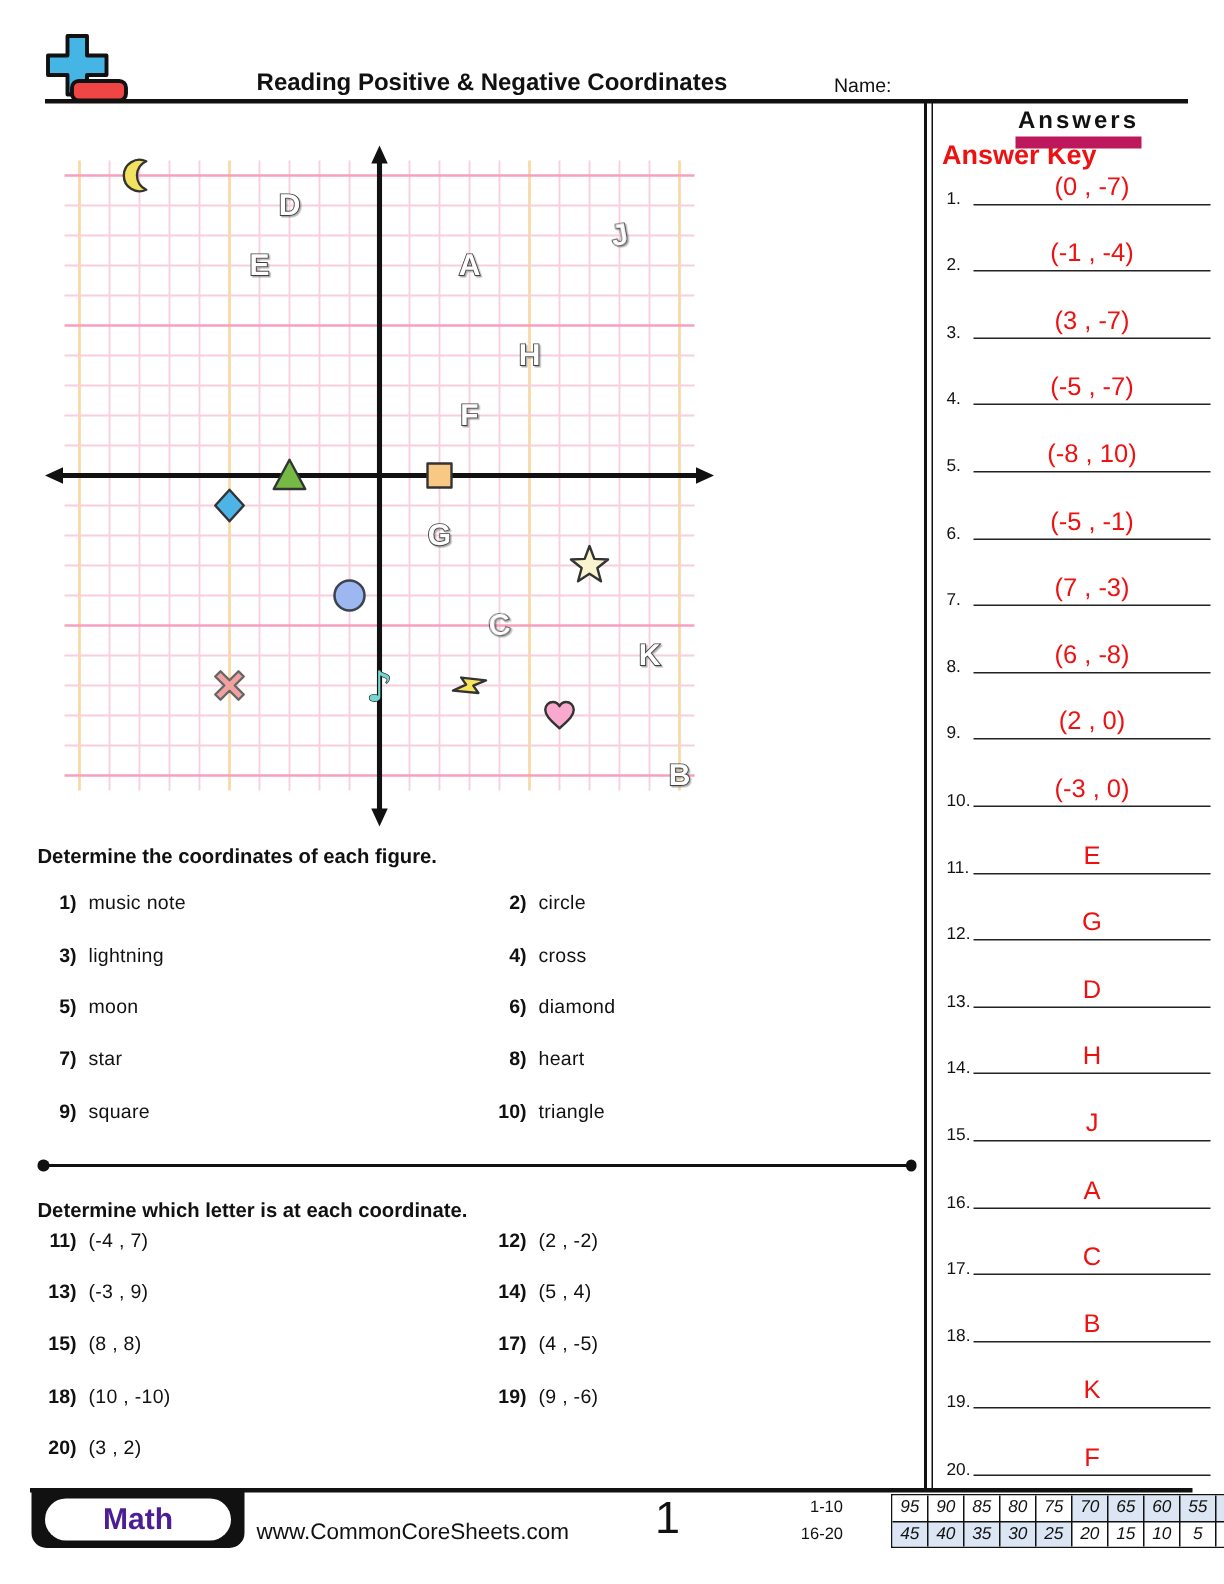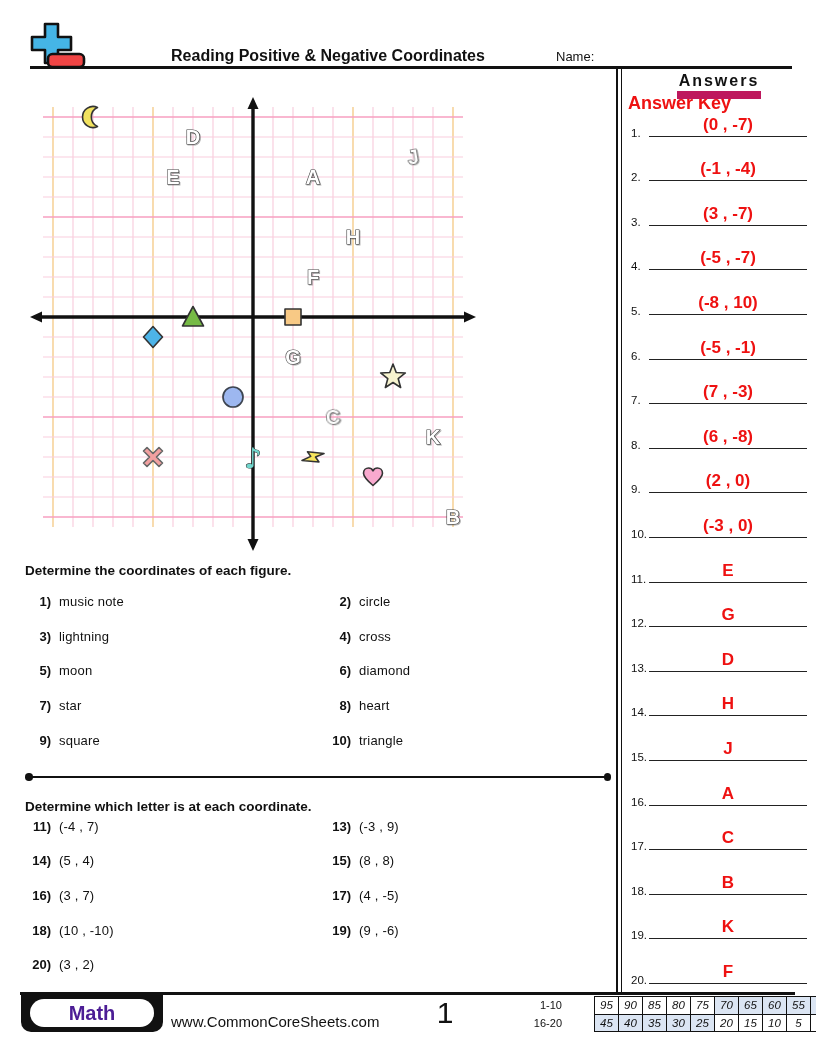"(0 , -7)" .ans-text { font-weight: 700 -> 400 }
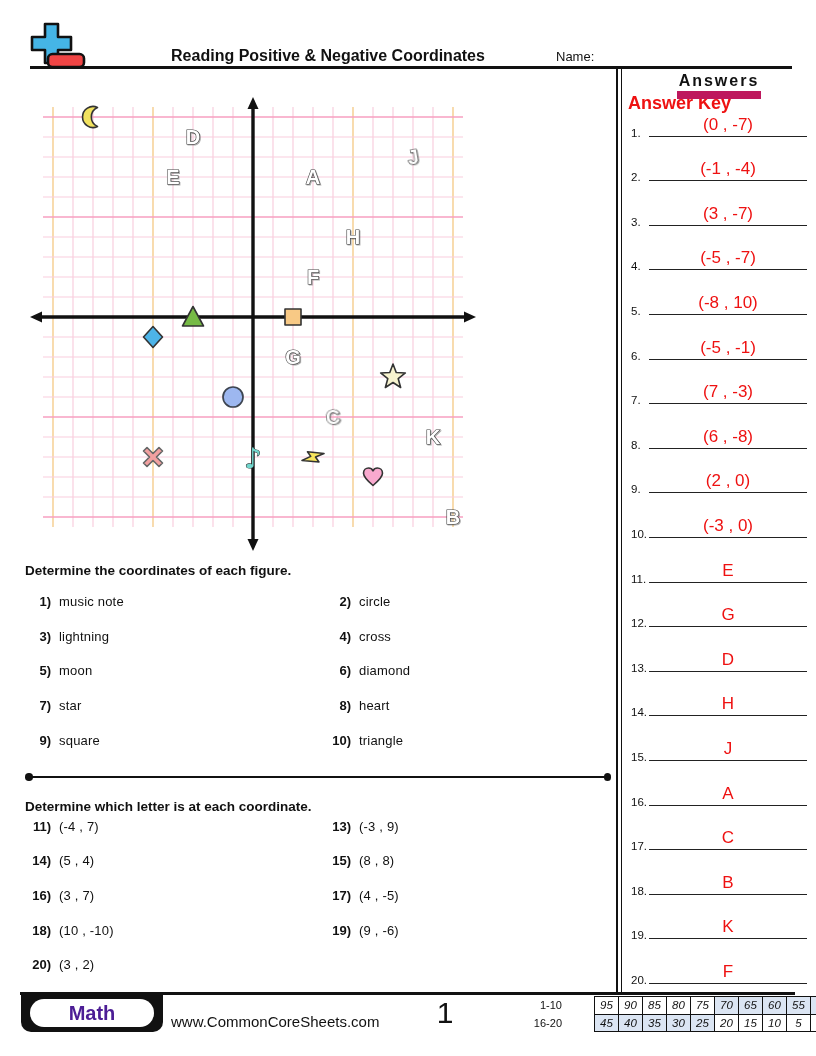"12)" div.q { html: none -> <div> <span>12)</span> <span>(2 , -2)</span> </div> }
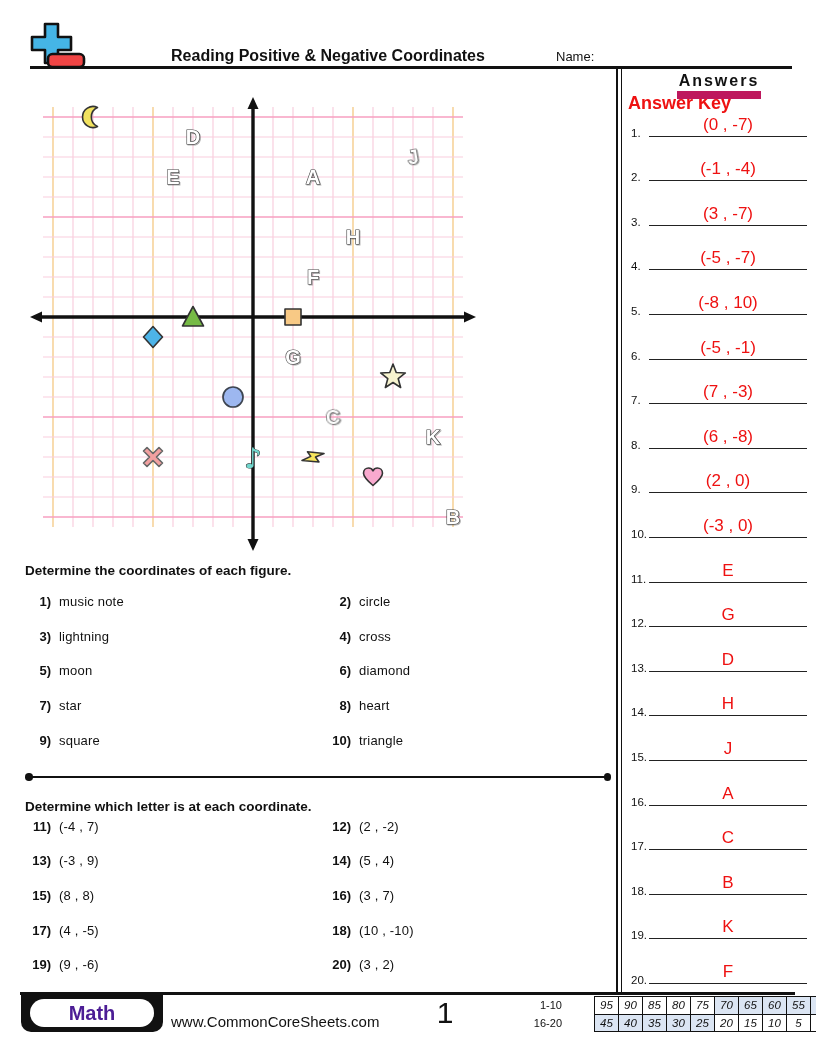"16)" div.q { html: <div> <span>16)</span> <span>(3 , 7)</span> </div> -> none }
